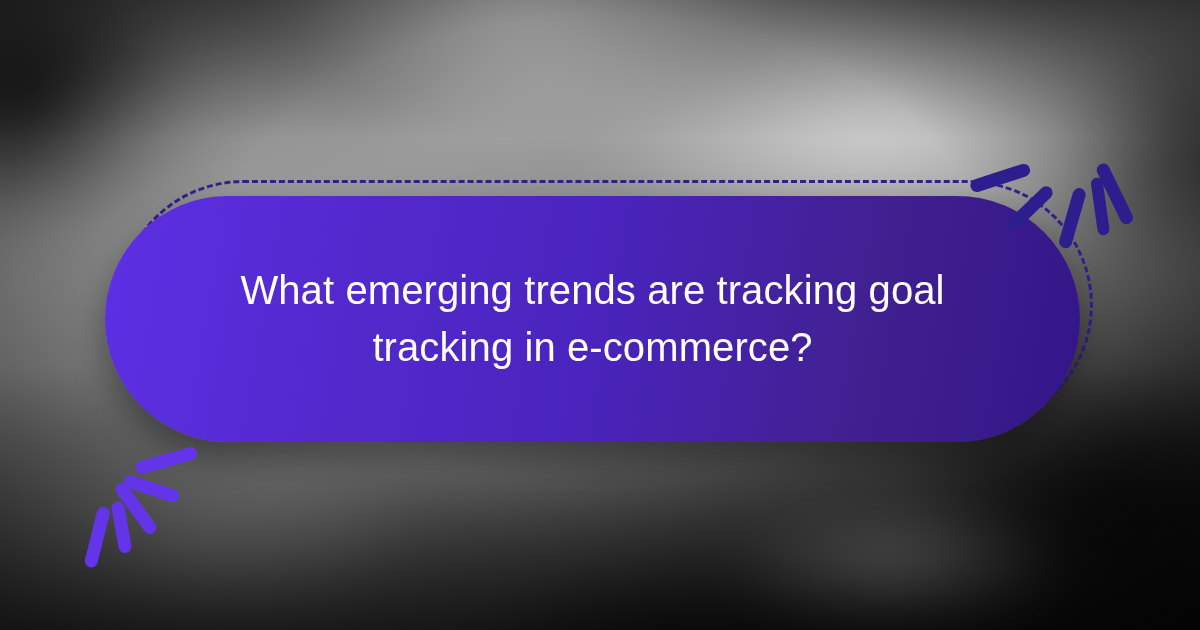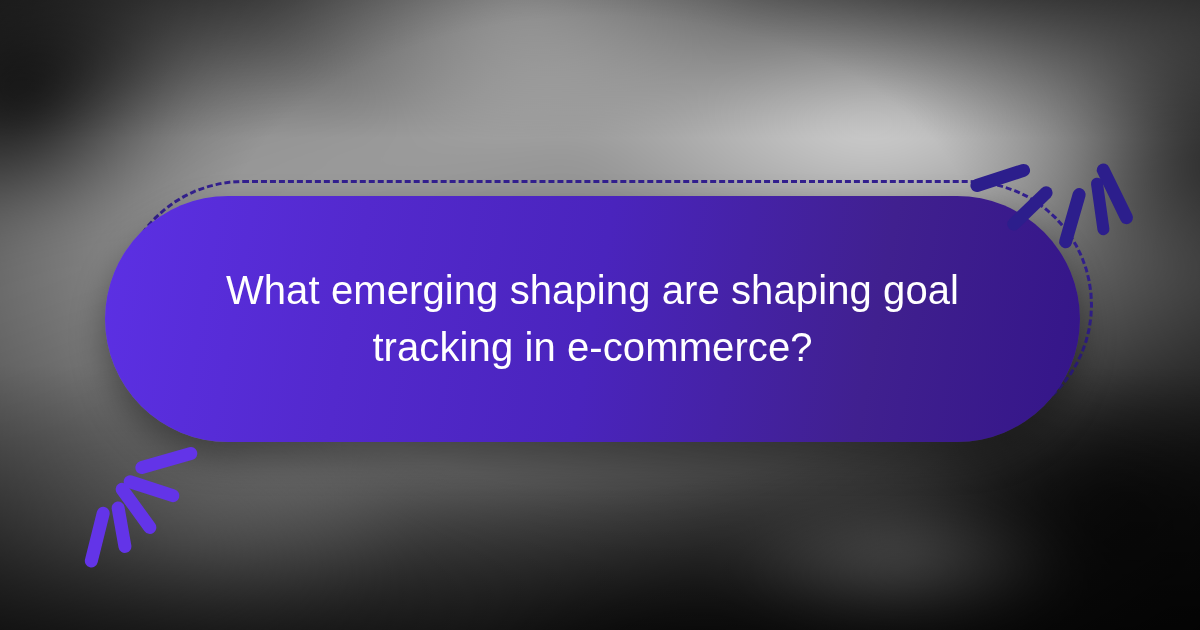"What emerging shaping are shaping" h1.card-title { text: shaping are shaping -> trends are tracking }
